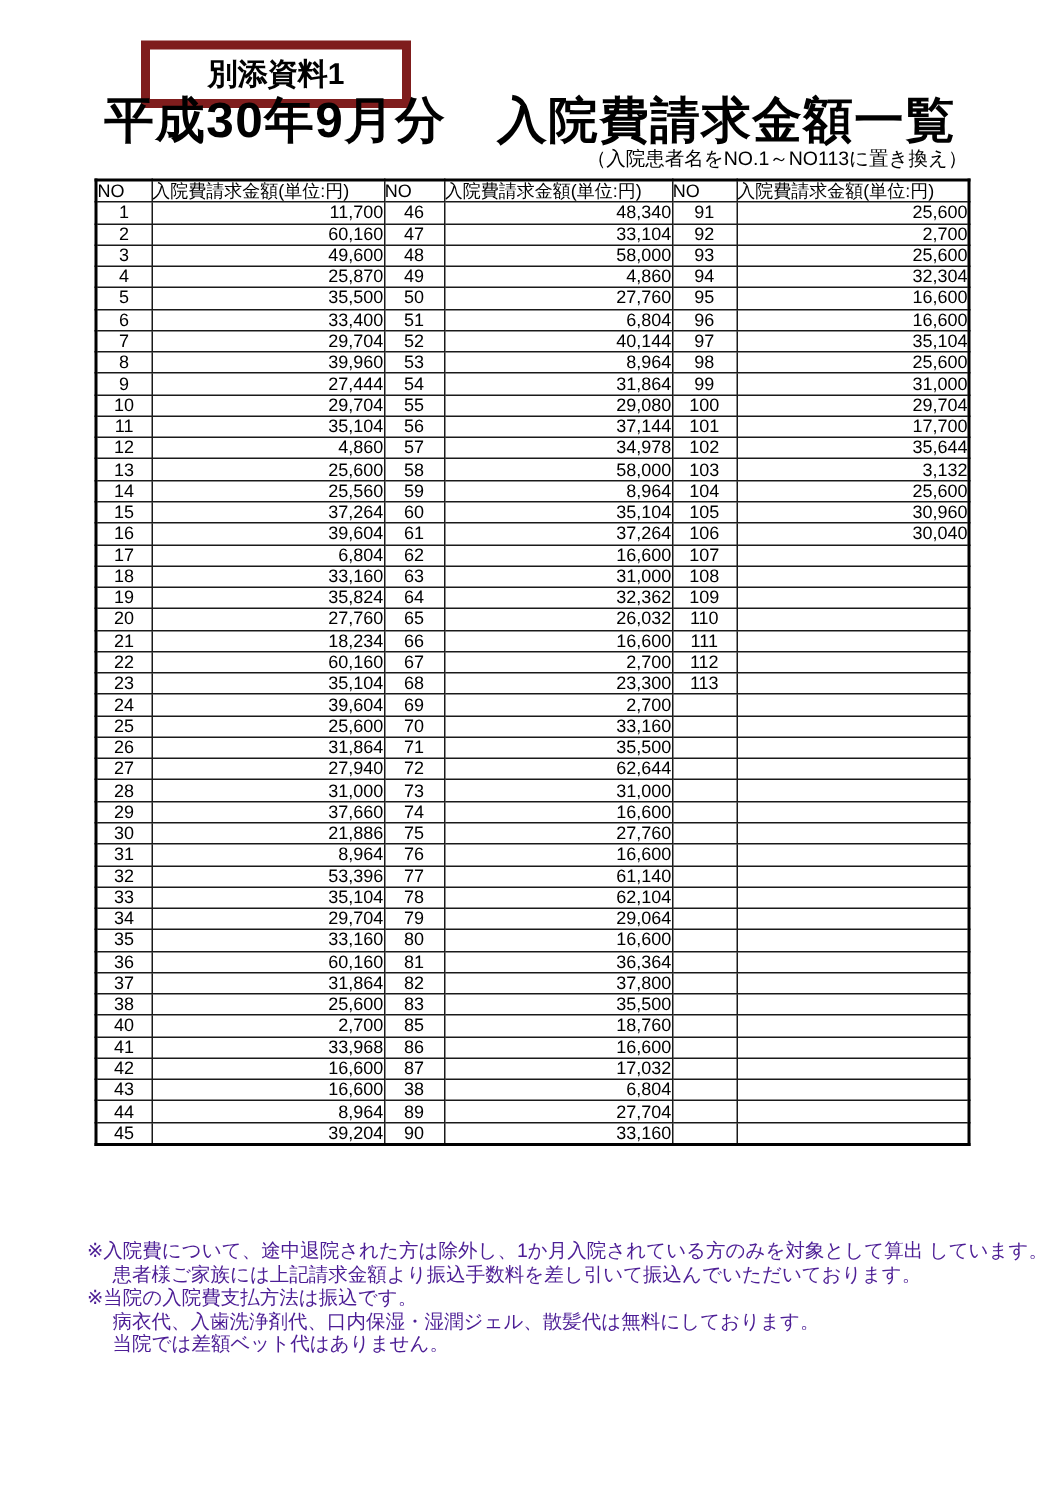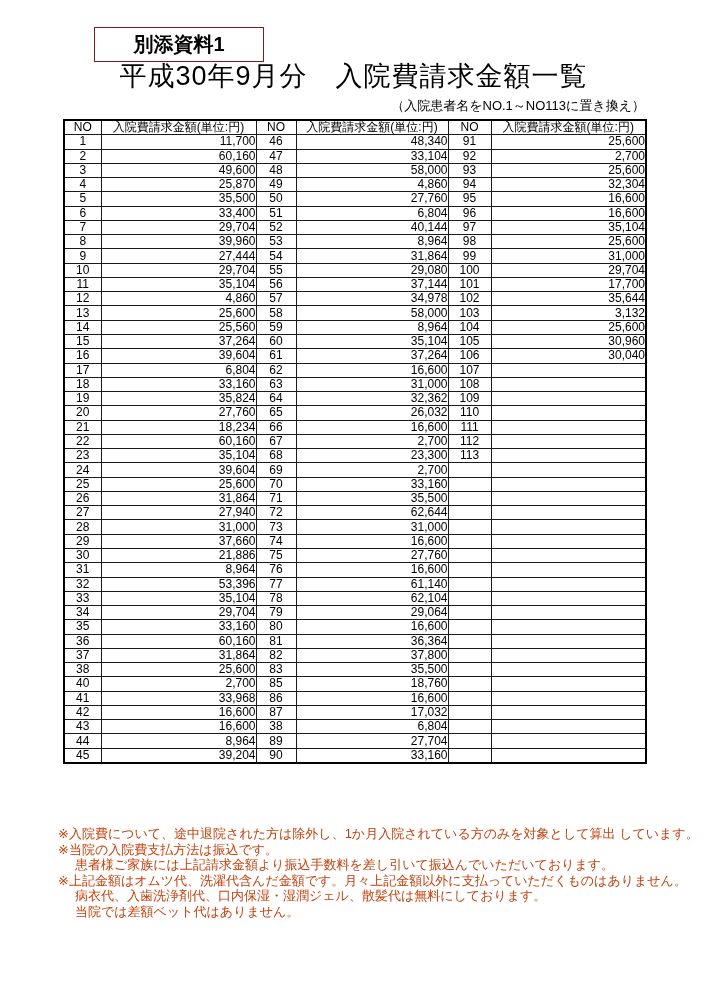"別添資料1" .tag-box { border: 1px solid #7f1d1d -> 6px solid #7f1d1d }
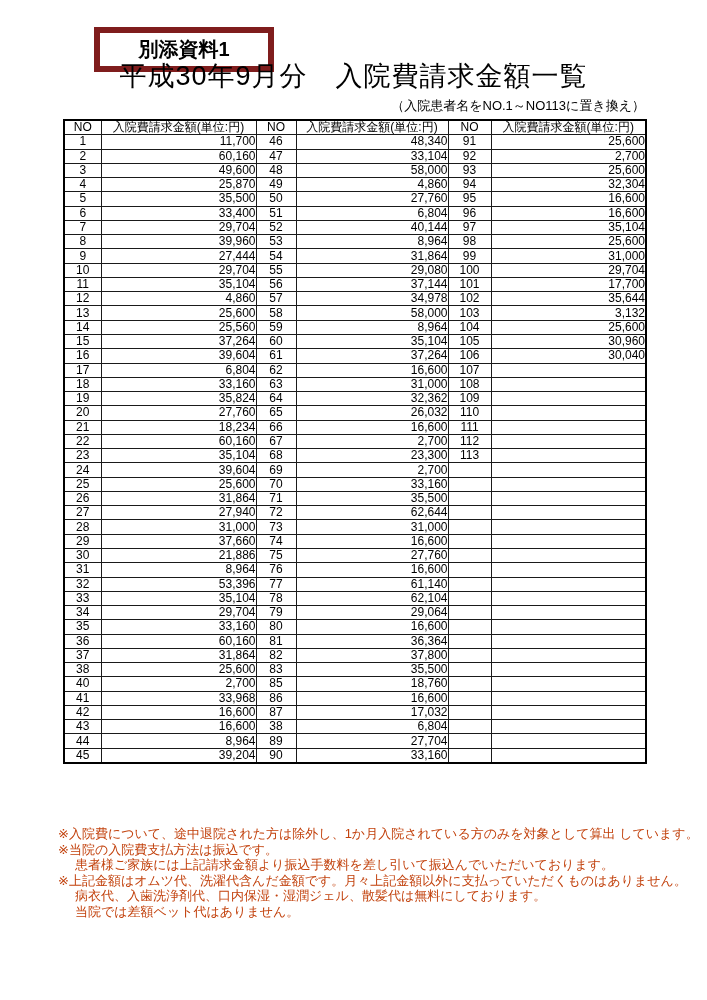"平成30年9月分 入院費請求金額一覧" .doc-title { font-size: 27px -> 33px; font-weight: normal -> bold }
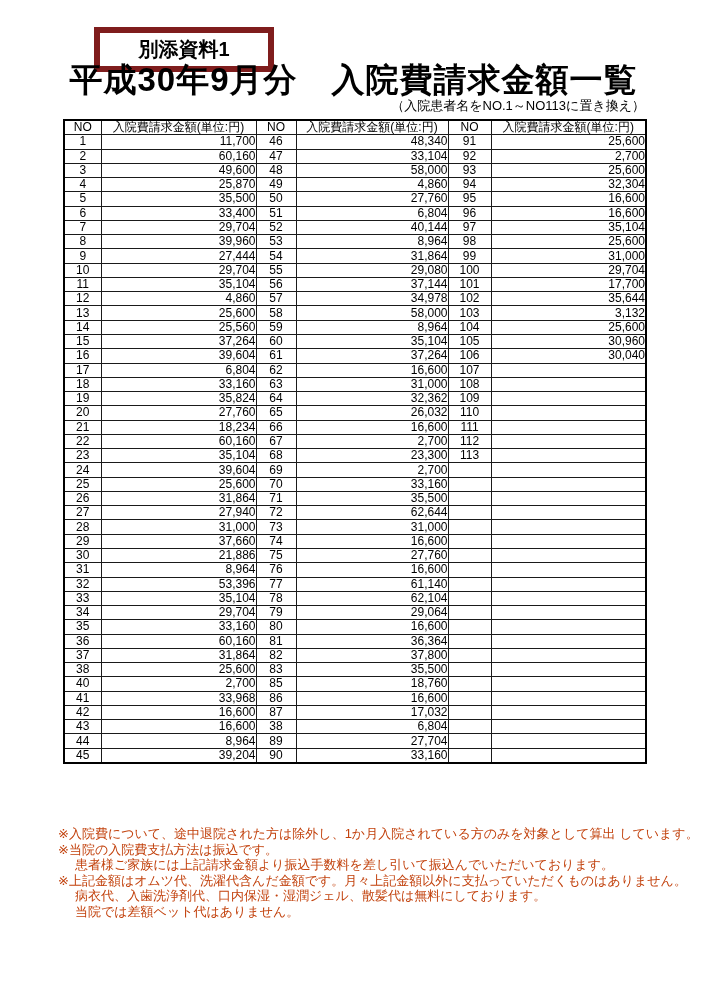"NO" table.billing th { text-align: center -> left }
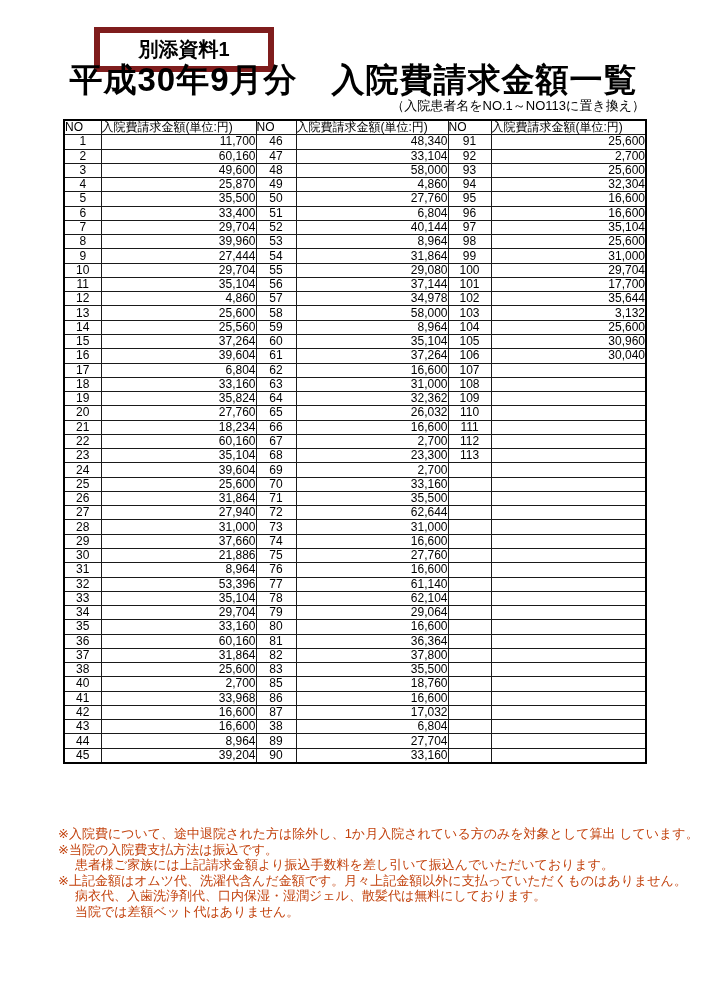"※入院費について、途中退院された方は除外し、1か月入院されている方のみを対象とし" .notes { color: #c2410c -> #4c1d95 }
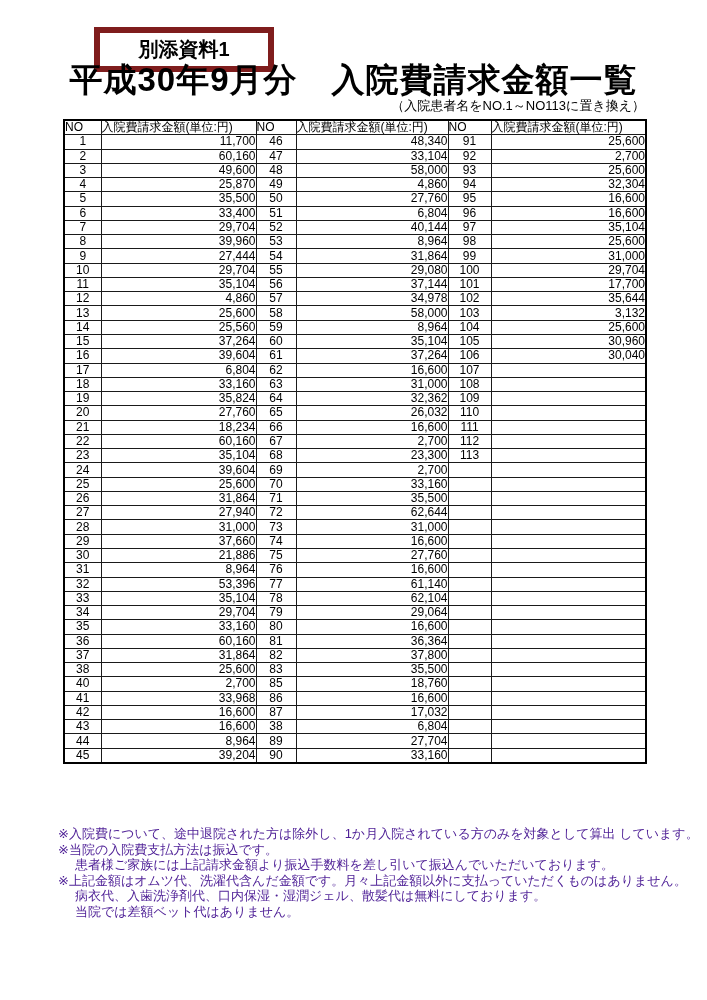"※当院の入院費支払方法は振込です。" div.note-line { order: before "患者様ご家族には上記請求金額より振込手数料を差し引いて振込んでいただいております" -> after "患者様ご家族には上記請求金額より振込手数料を差し引いて振込んでいただいております" }
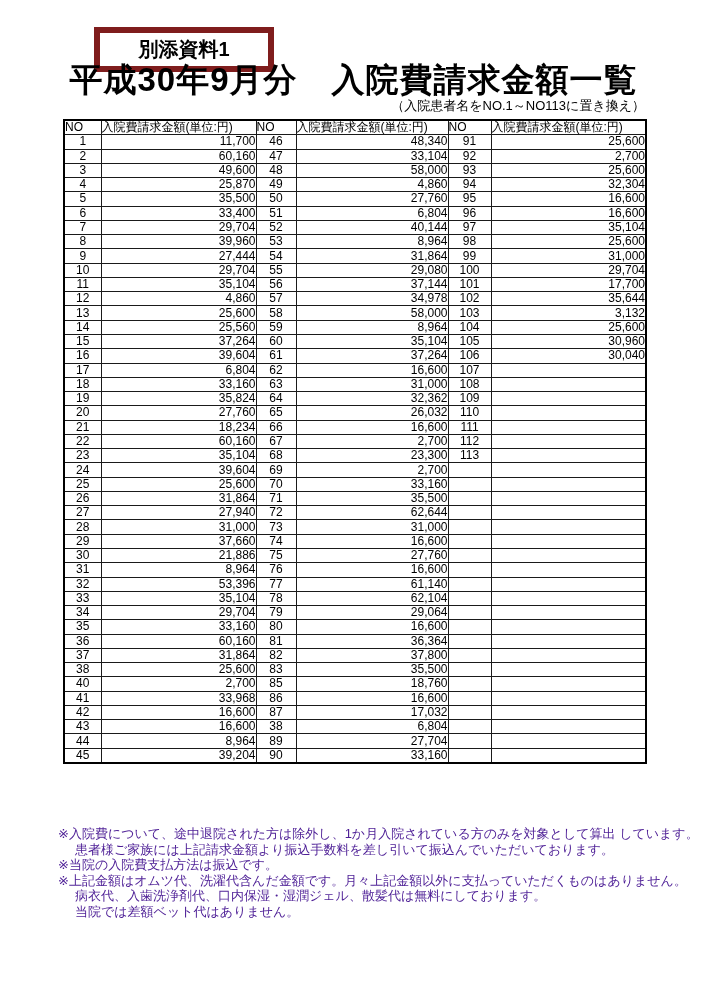"※上記金額はオムツ代、洗濯代含んだ金額です。月々上記金額以外に支払っていただくも" div.note-line { html: <div>※上記金額はオムツ代、洗濯代含んだ金額です。月々上記金額以外に支払っていただくものはありません。</div> -> none }
